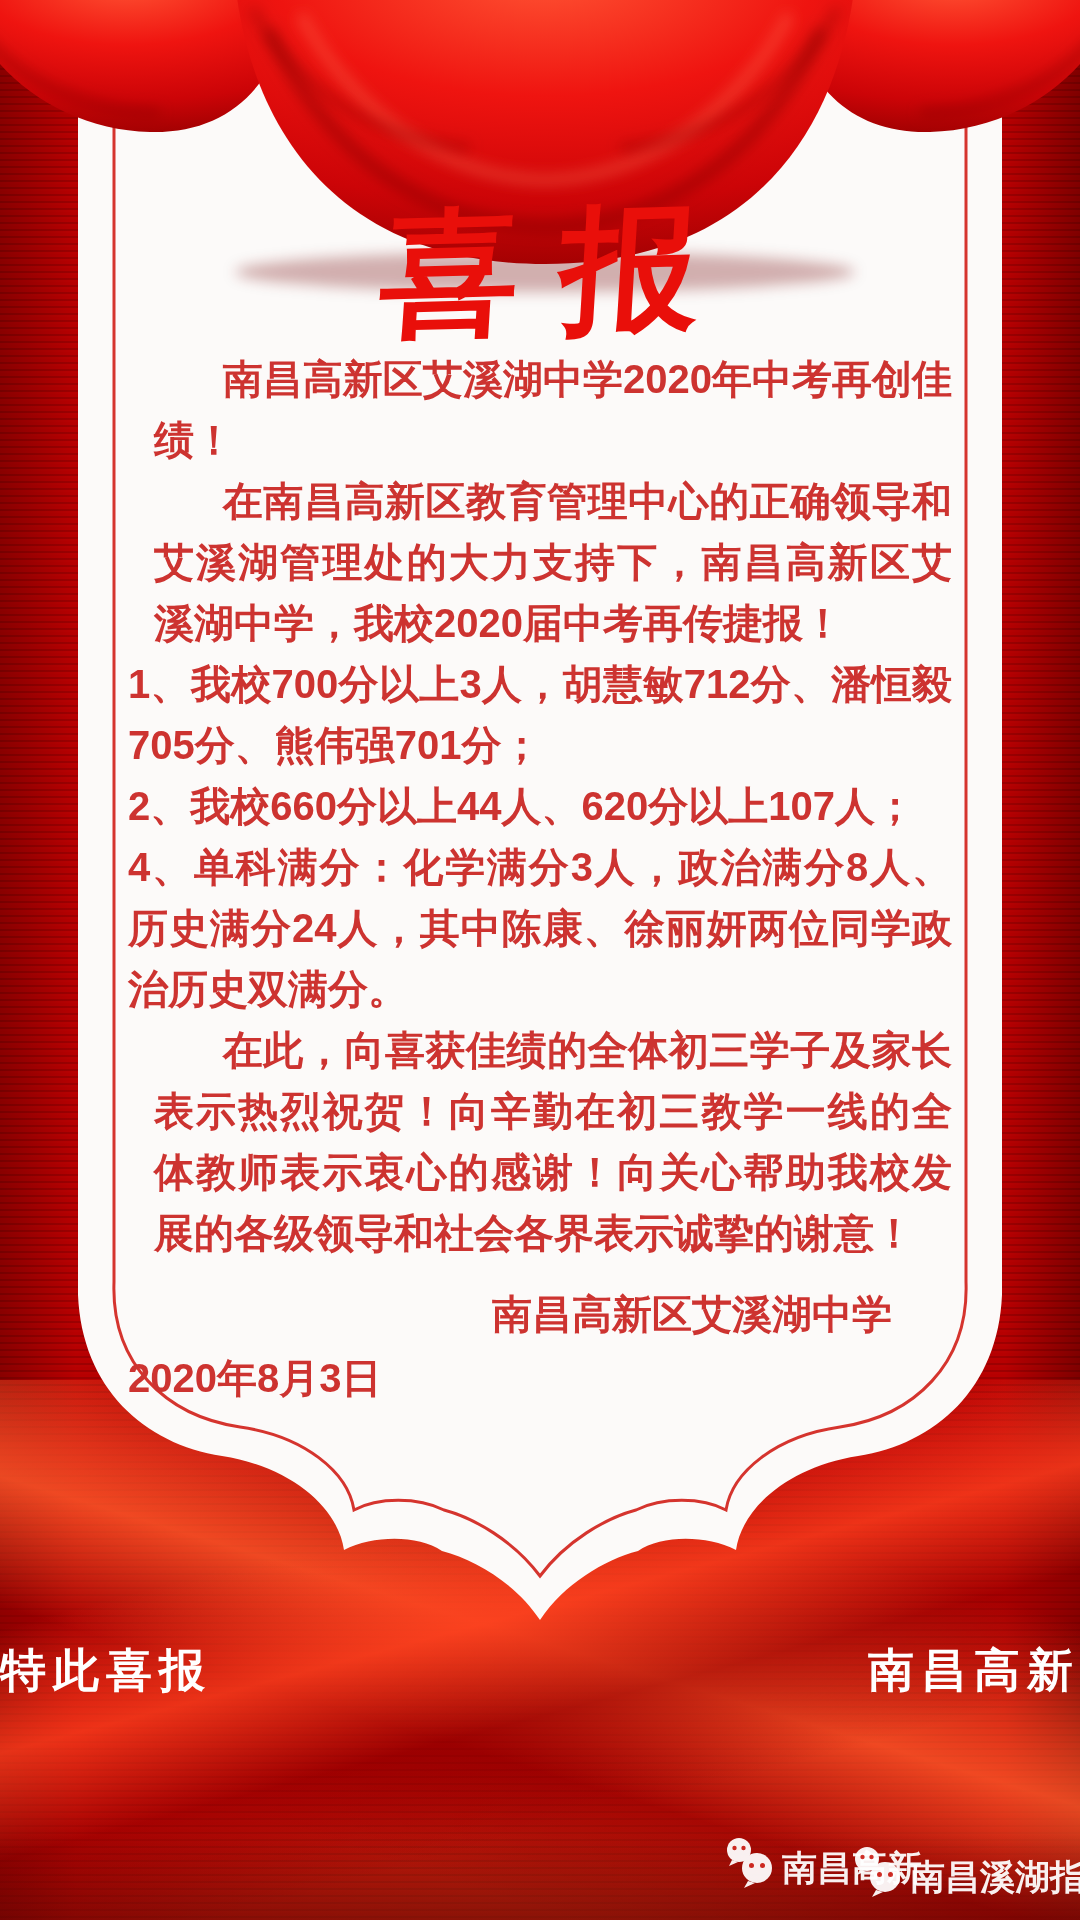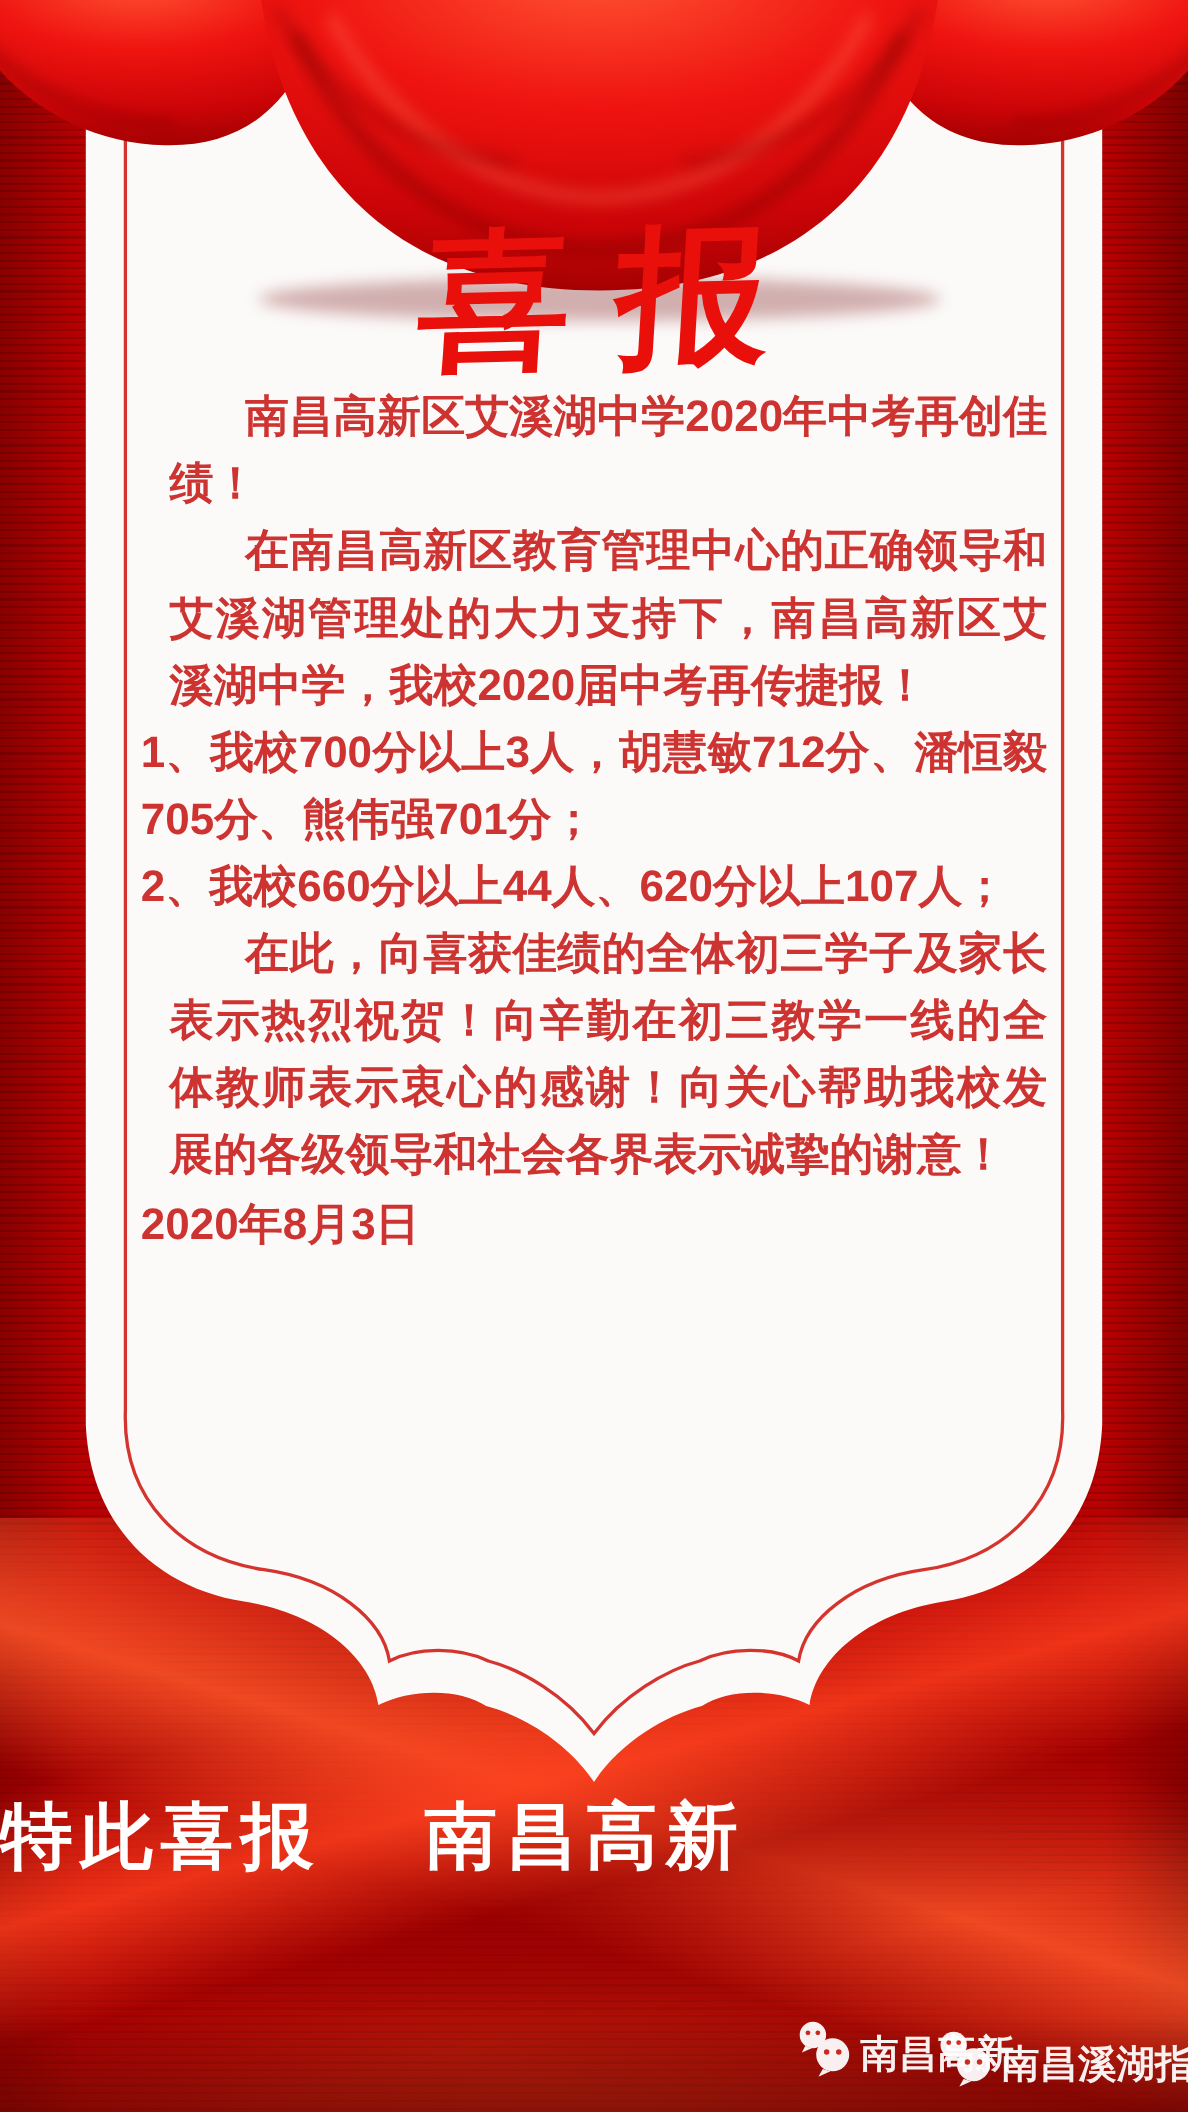"4、单科满分：化学满分3人，政治满分8人、历史满分24人，其中陈康、徐丽妍两位同" p { html: none -> <p>4、单科满分：化学满分3人，政治满分8人、历史满分24人，其中陈康、徐丽妍两位同学政治历史双满分。</p> }
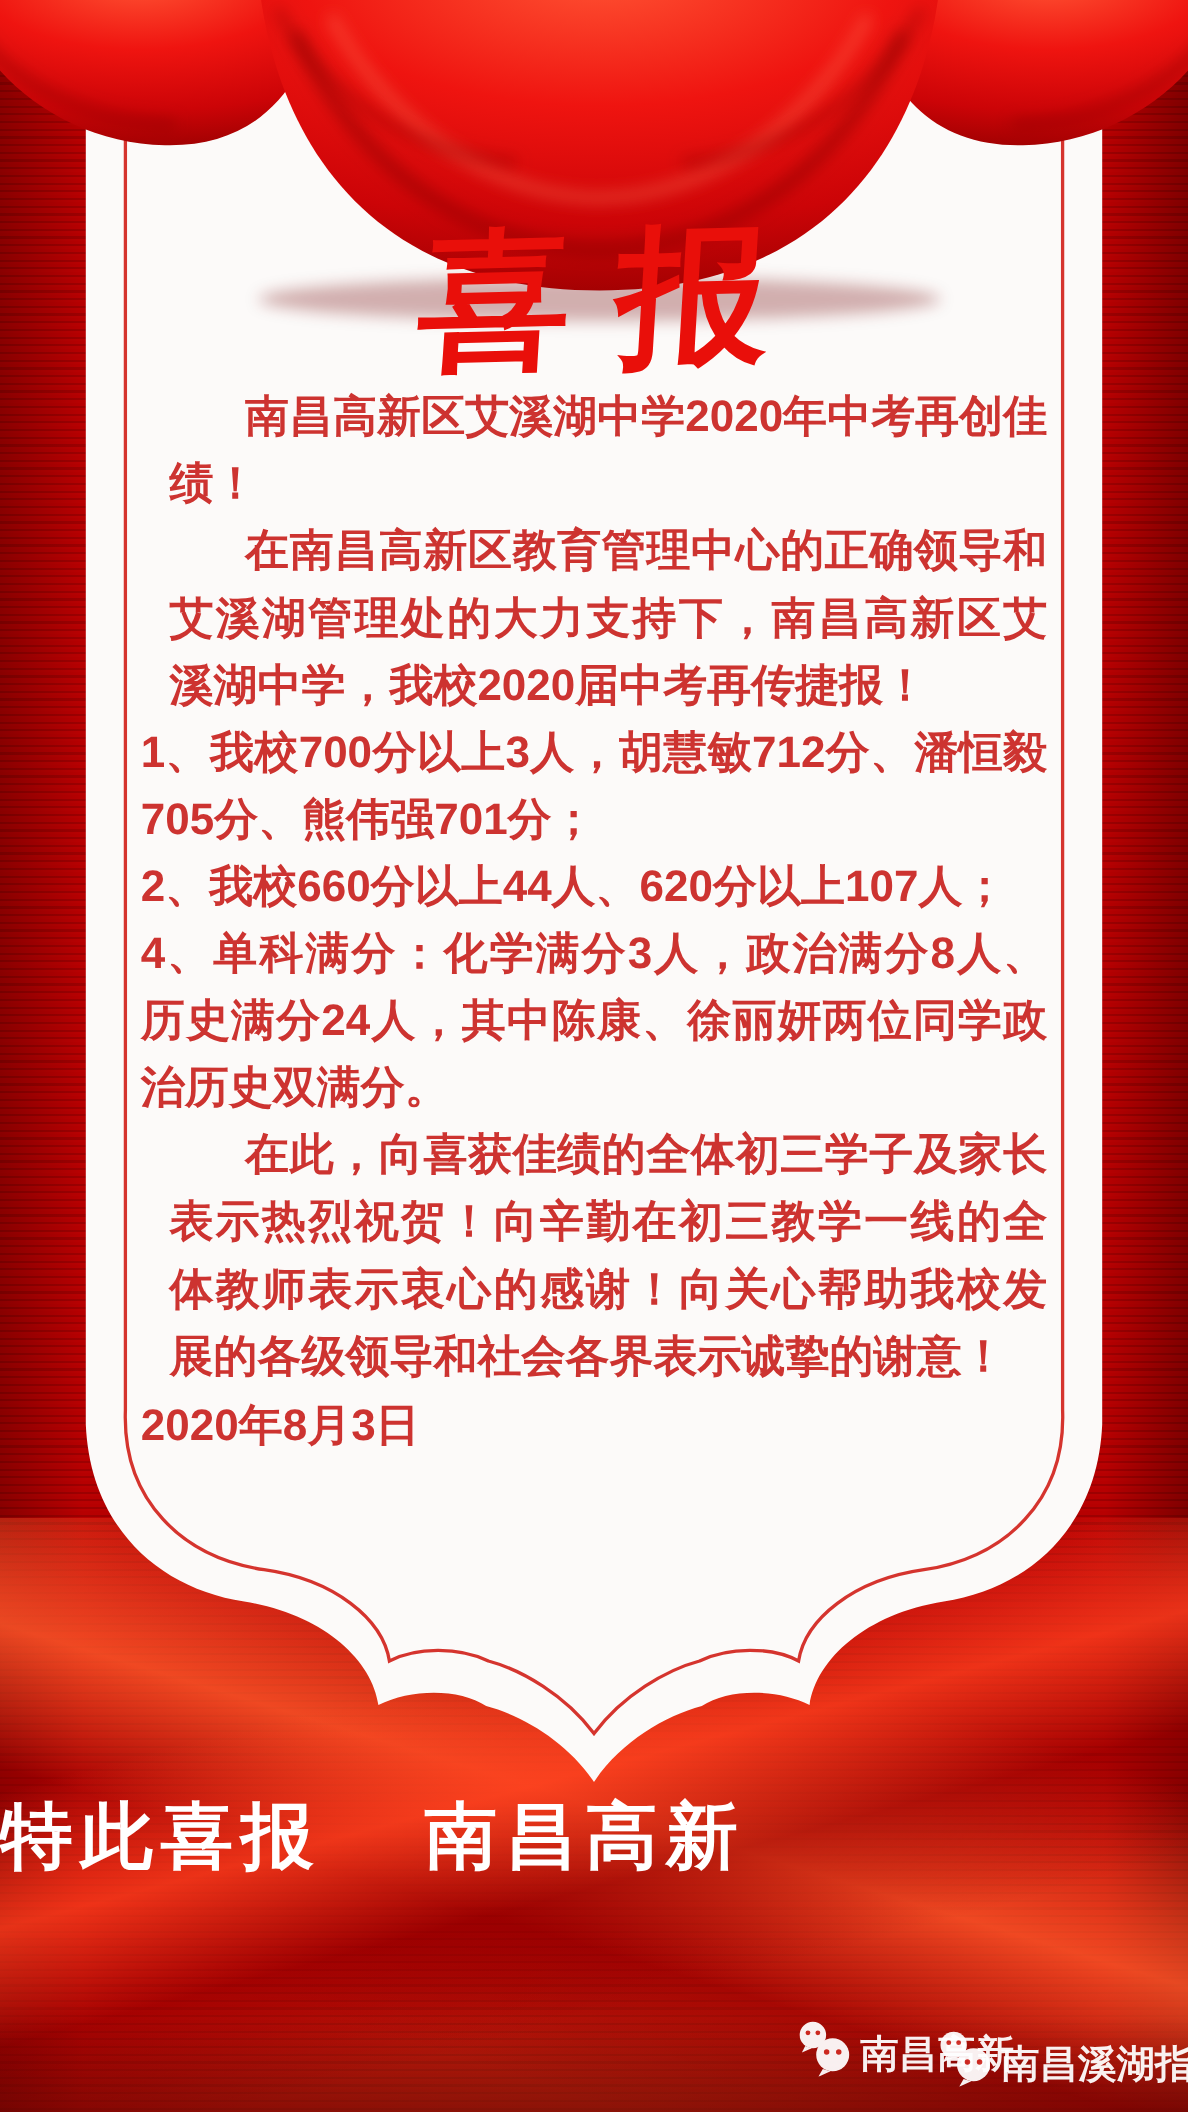"南昌高新区艾溪湖中学" div.signature { html: none -> <div>南昌高新区艾溪湖中学</div> }
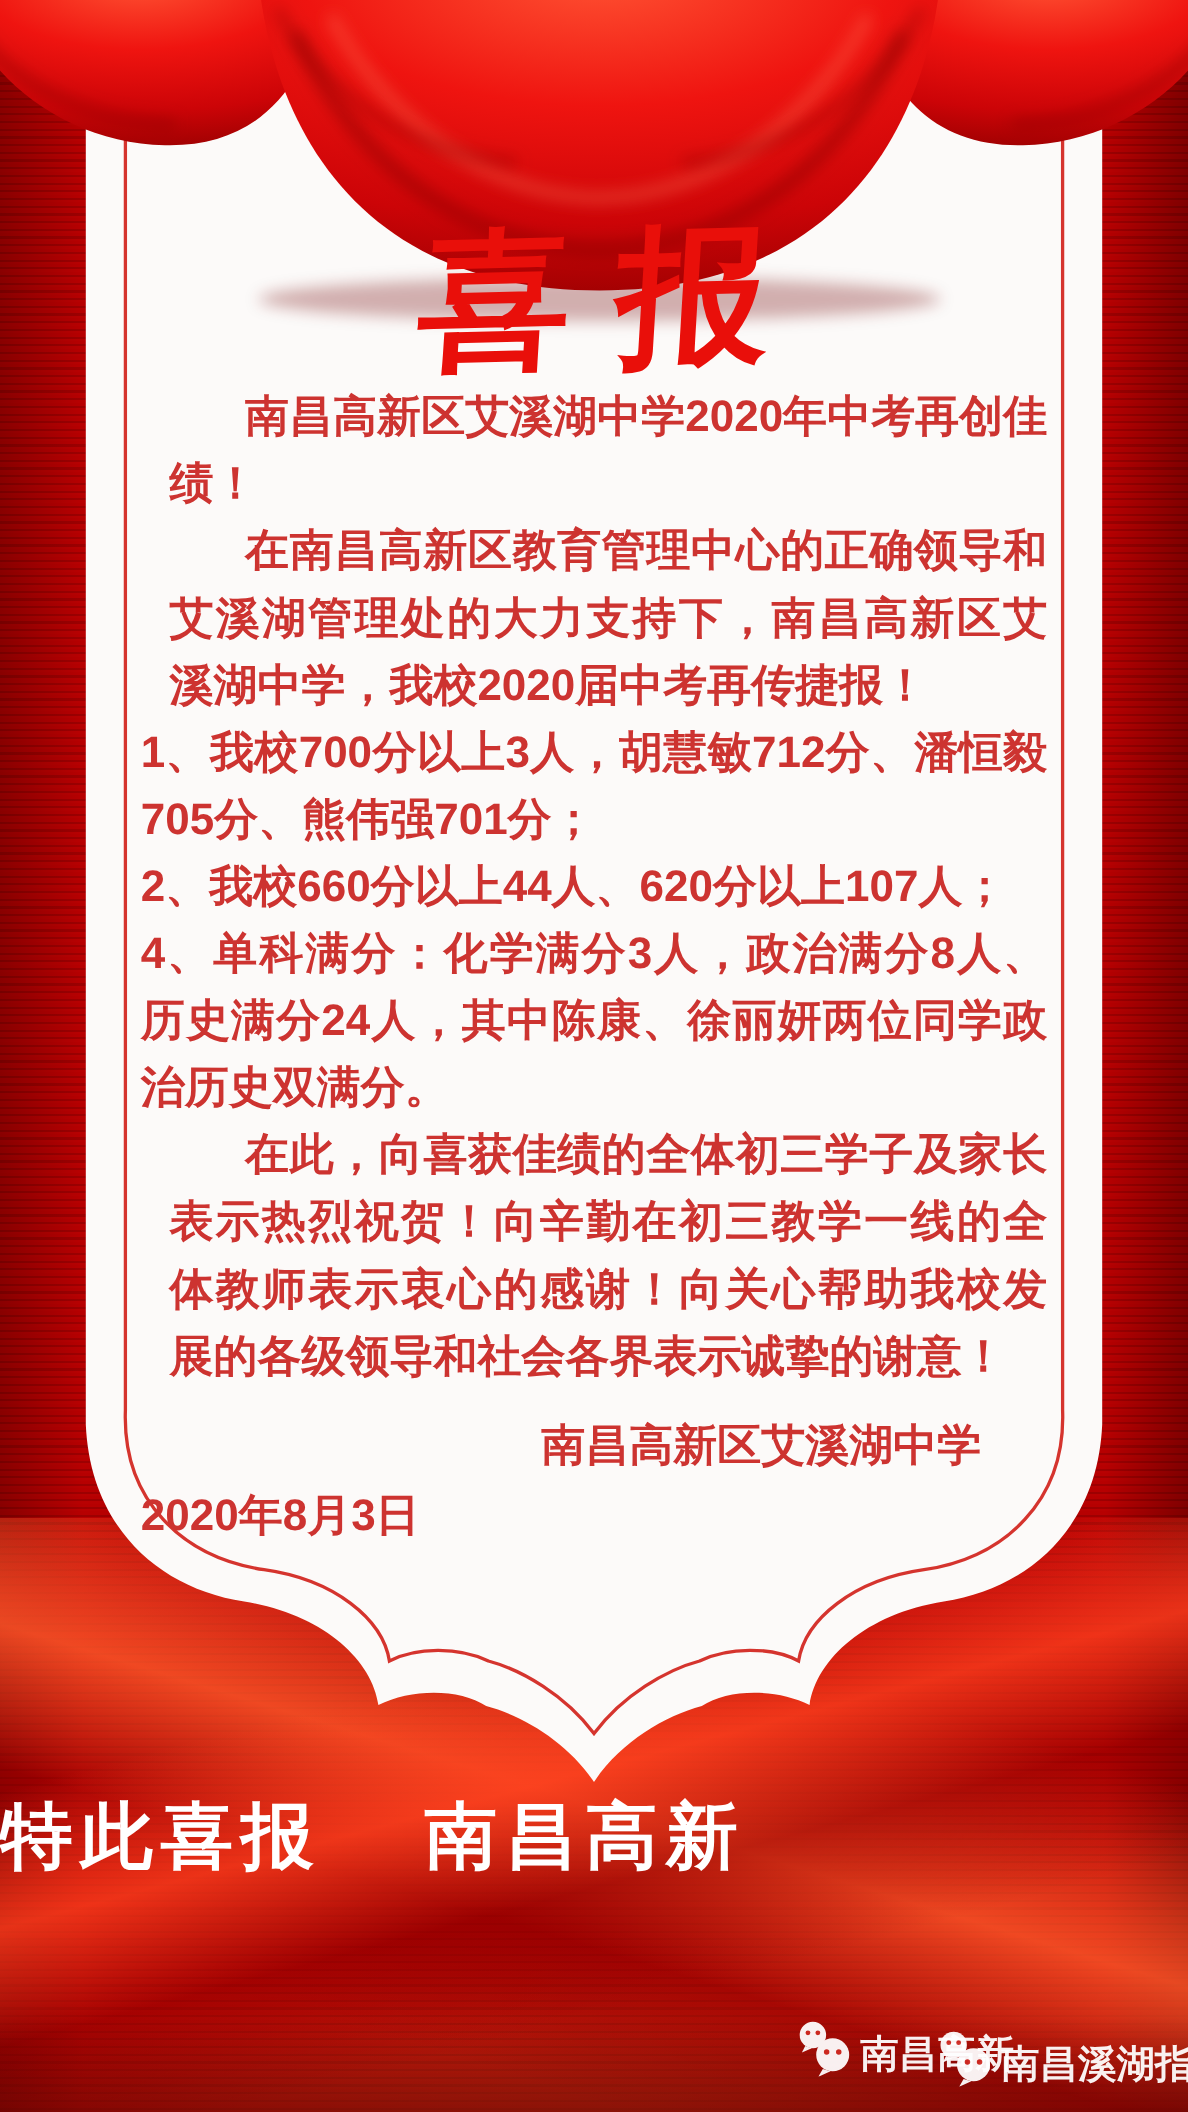"特此喜报" .slogan { font-size: 66px -> 46px; justify-content: flex-start -> space-between }
